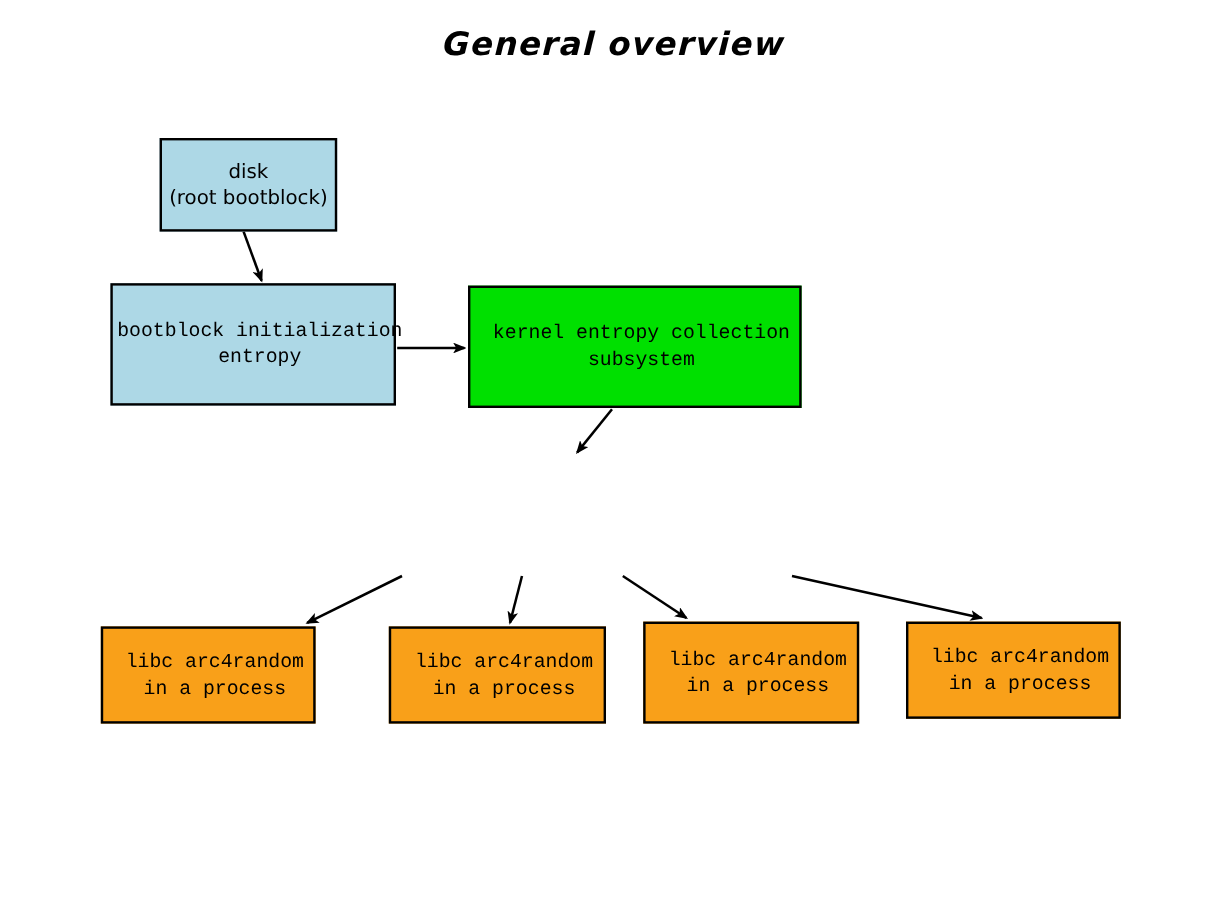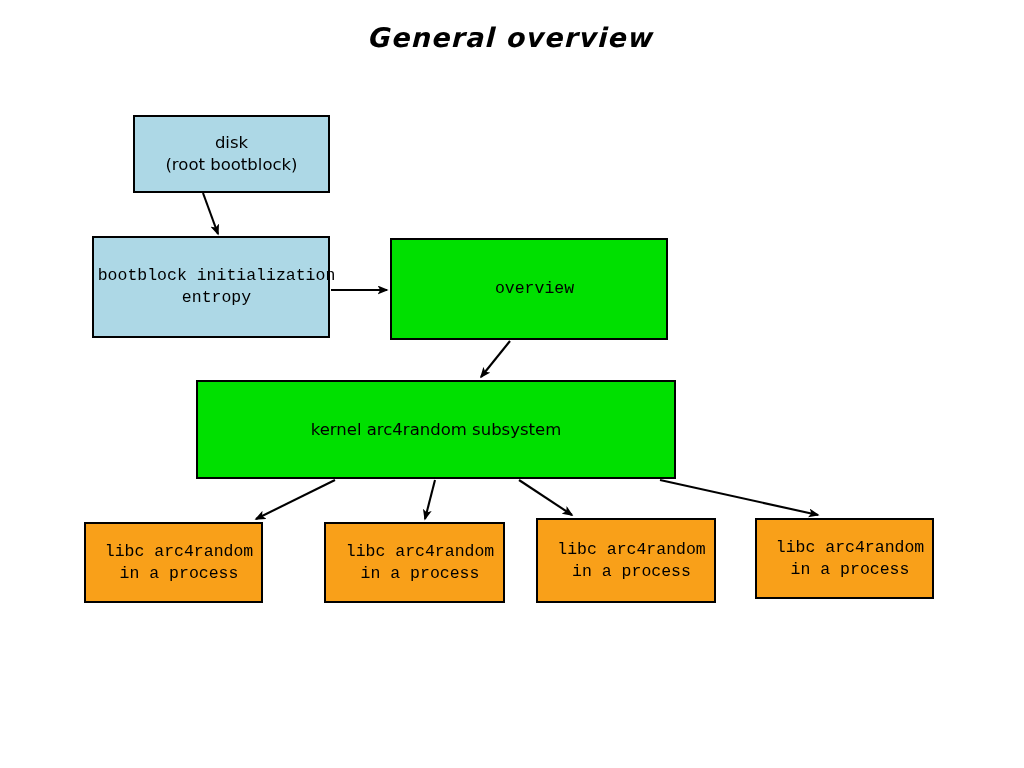"disk" div.node { width: 197px -> 148px }
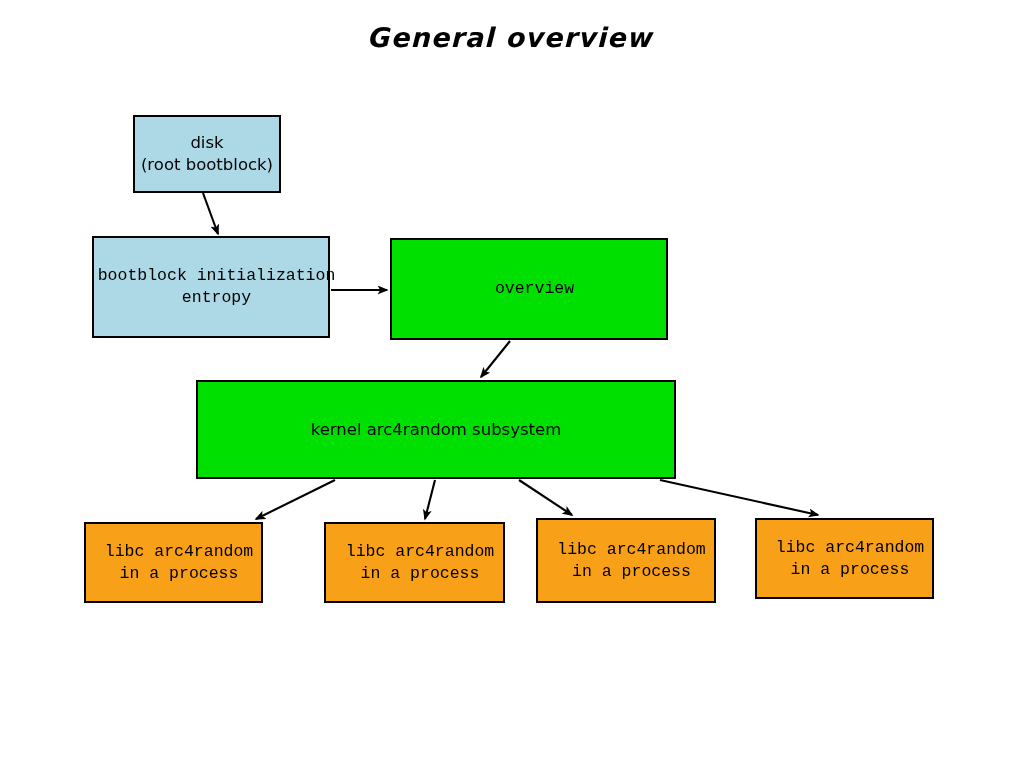"kernel entropy collection" span.line { html: none -> <span>kernel entropy collection</span> }
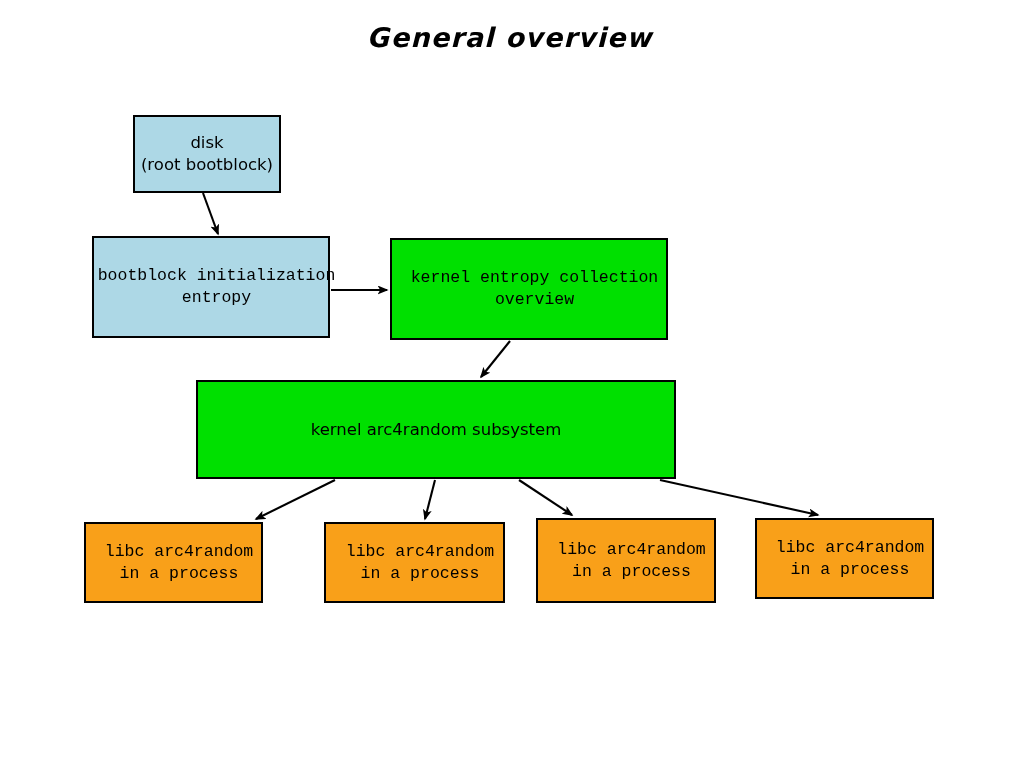"overview" span.line { text: overview -> subsystem }
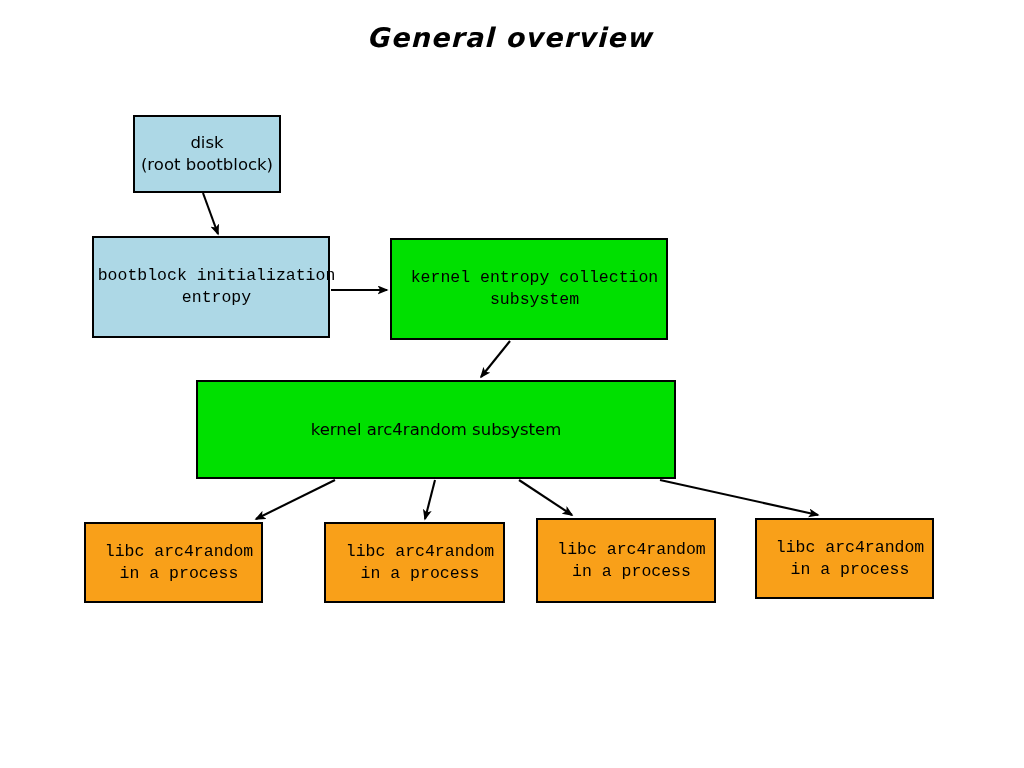"kernel arc4random subsystem" div.node { html: <div> <span>kernel arc4random subsystem</span> </div> -> none }
